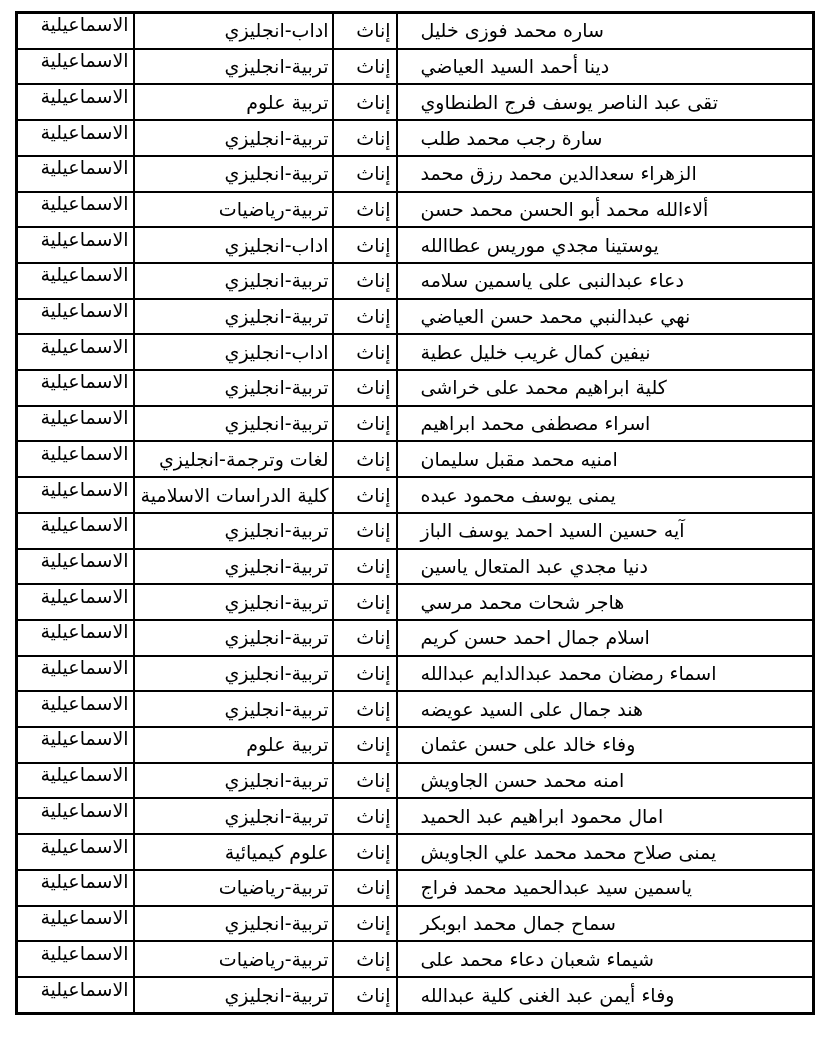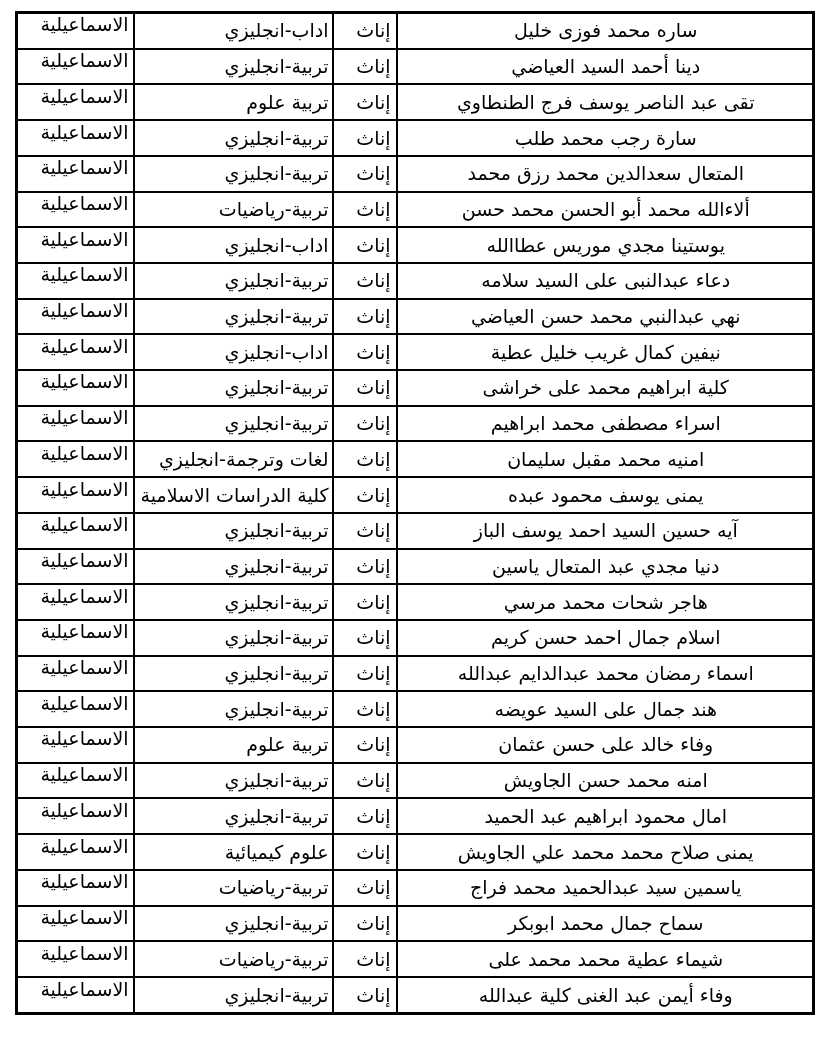"ساره محمد فوزى خليل" td.col-name { padding: 0 4px 0 6px -> 0 4px 0 23px; text-align: center -> left }
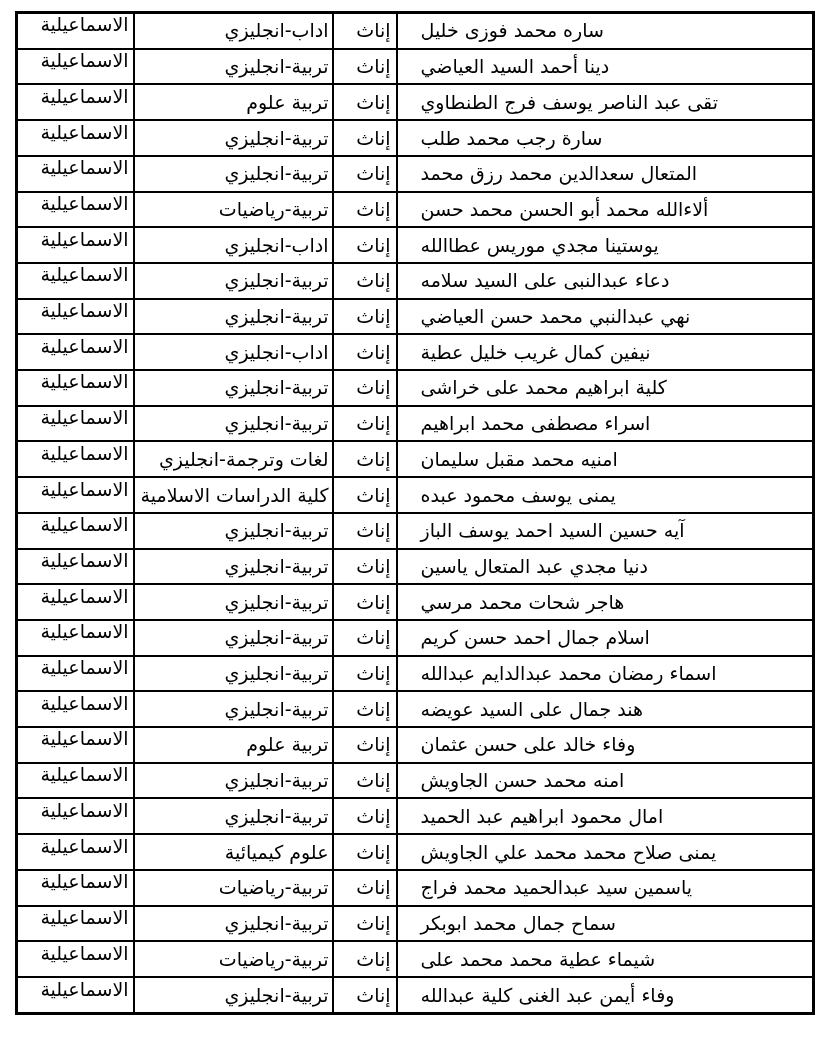"المتعال سعدالدين محمد رزق محمد" td.col-name { text: المتعال -> الزهراء }
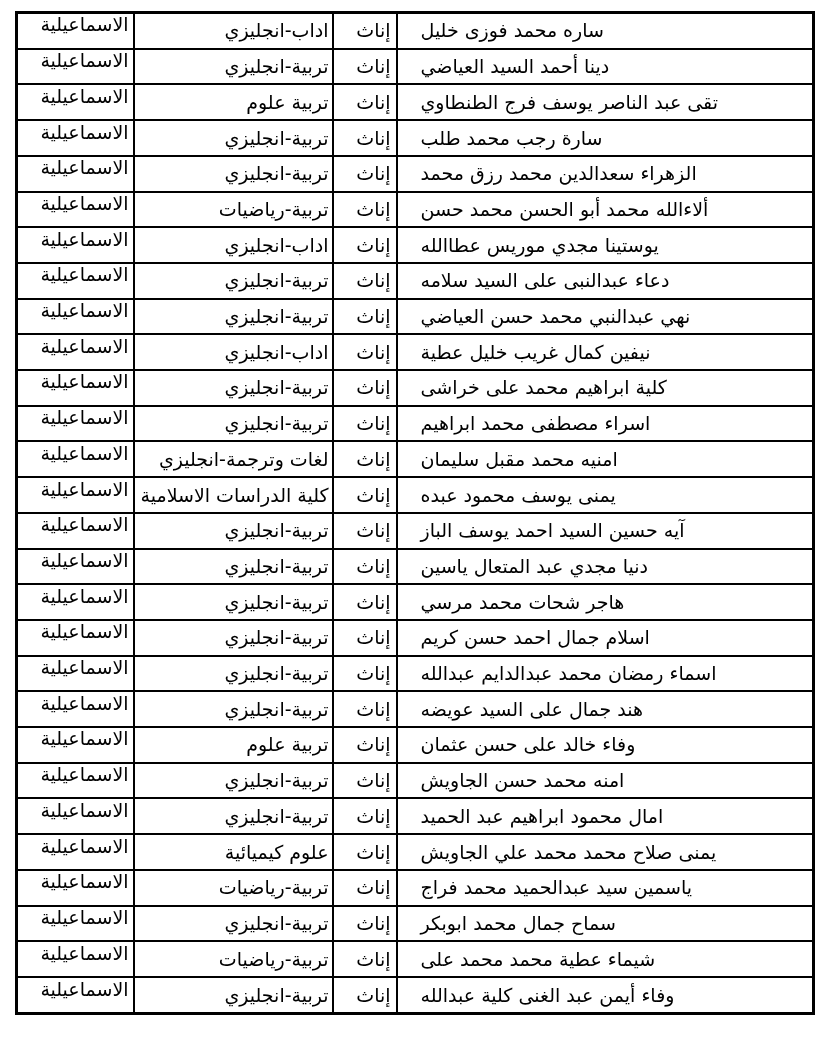"دعاء عبدالنبى على السيد سلامه" td.col-name { text: السيد -> ياسمين }
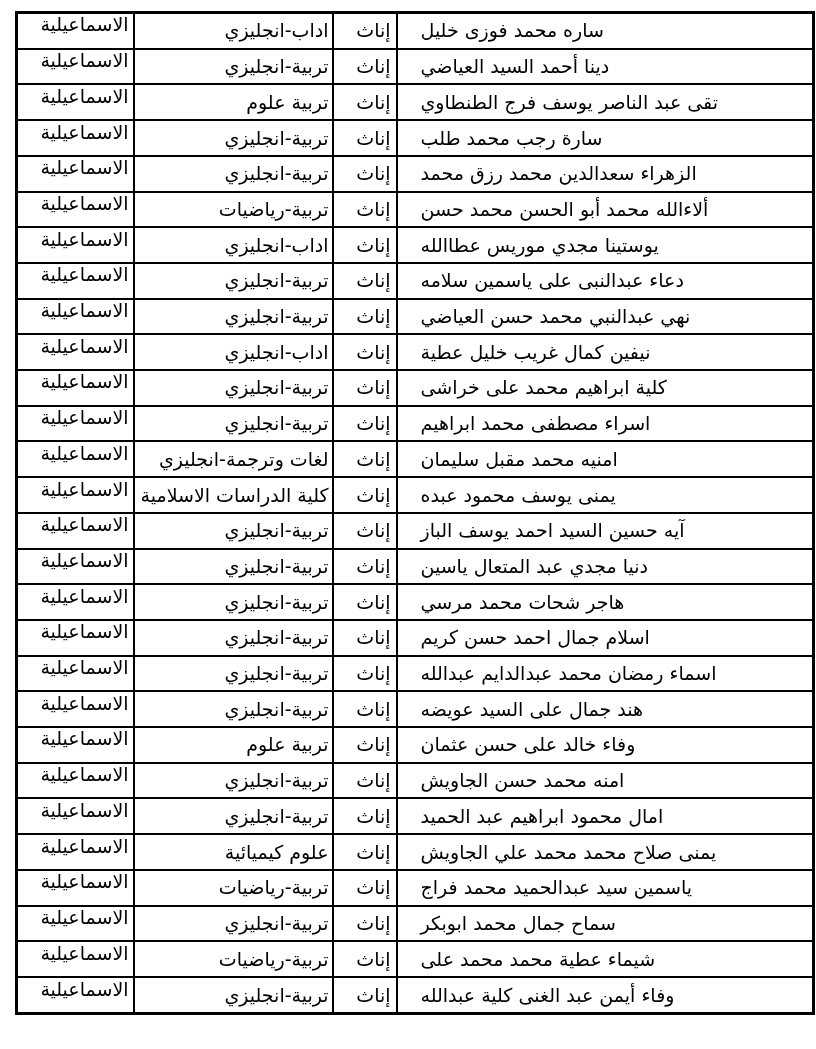"شيماء عطية محمد محمد على" td.col-name { text: عطية محمد -> شعبان دعاء }
